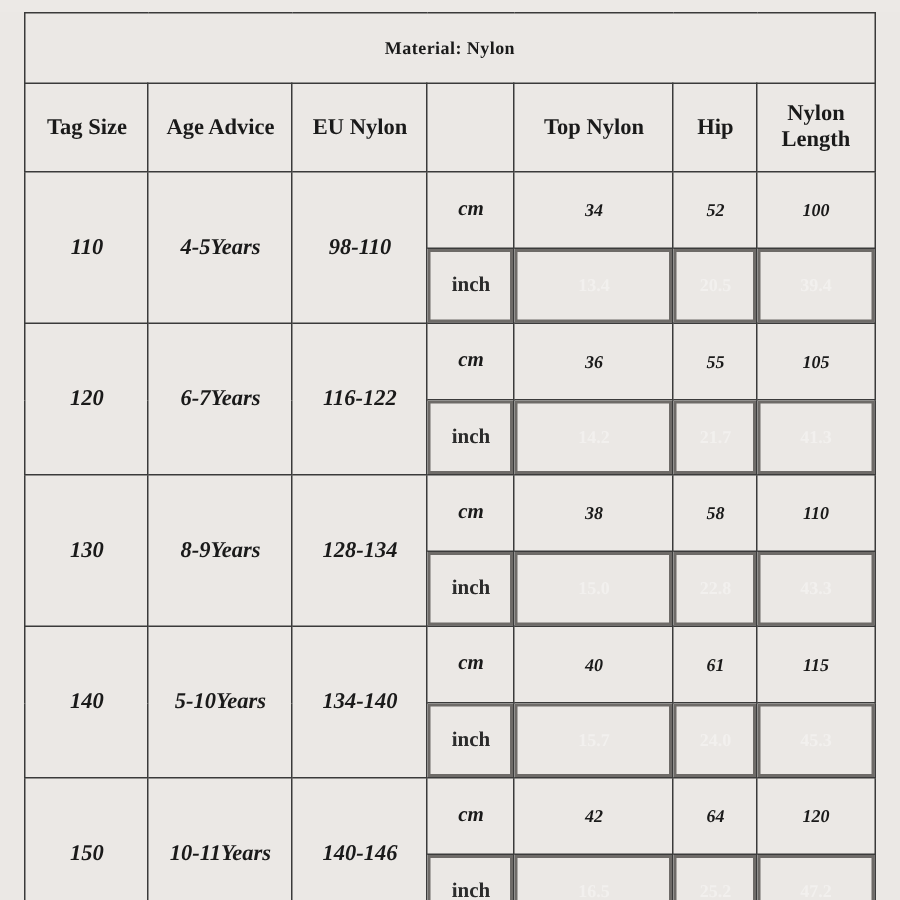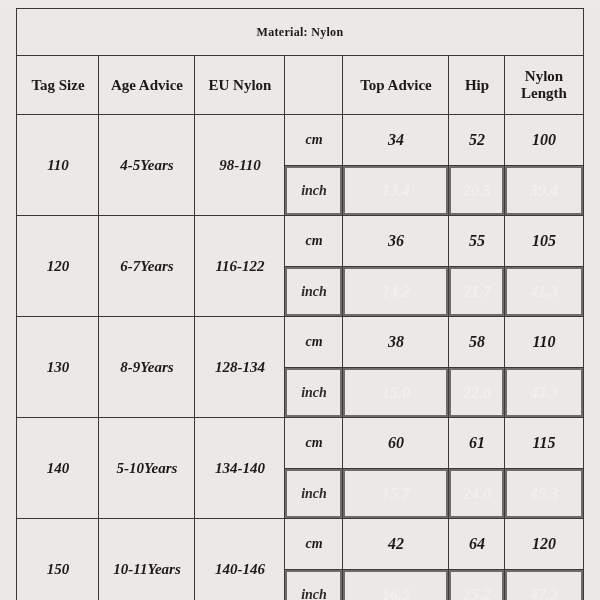"Top Advice" td.head-cell { text: Advice -> Nylon }
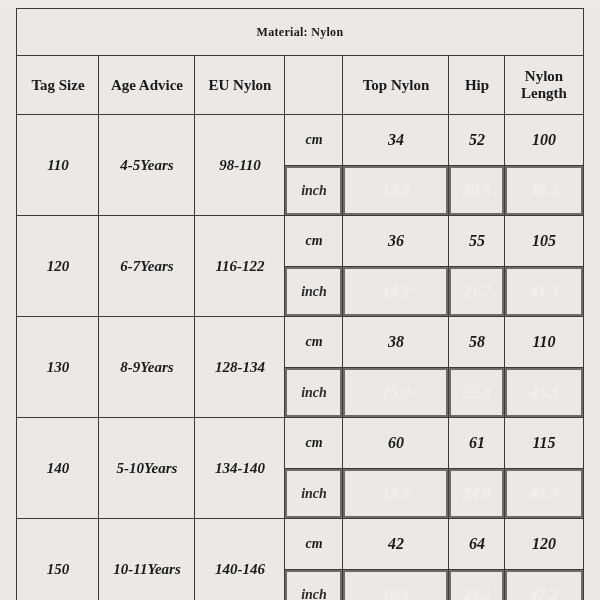"34" .val-cell { font-size: 16px -> 12px }
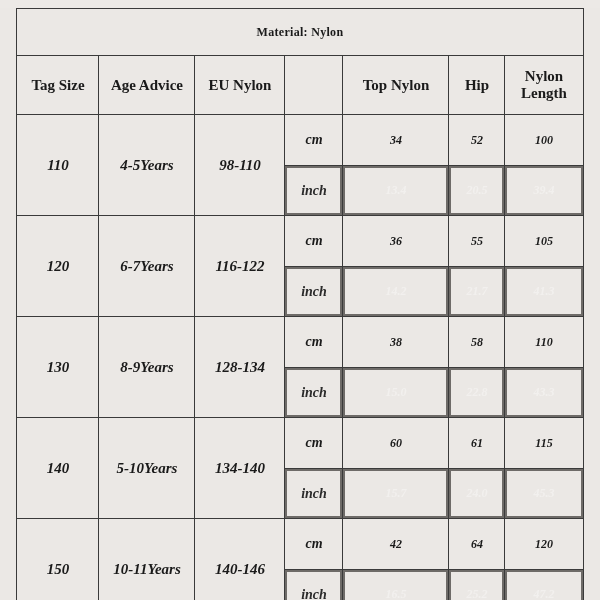"inch" tr.inch-row td { font-style: italic -> none }
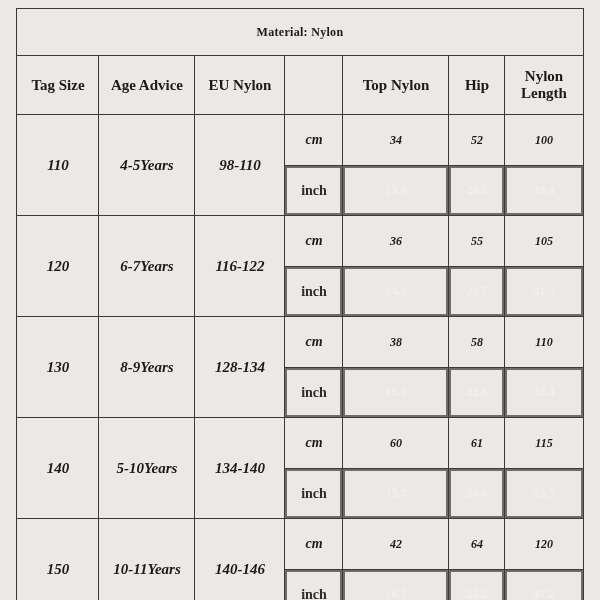"60" td.val-cell { text: 60 -> 40 }
